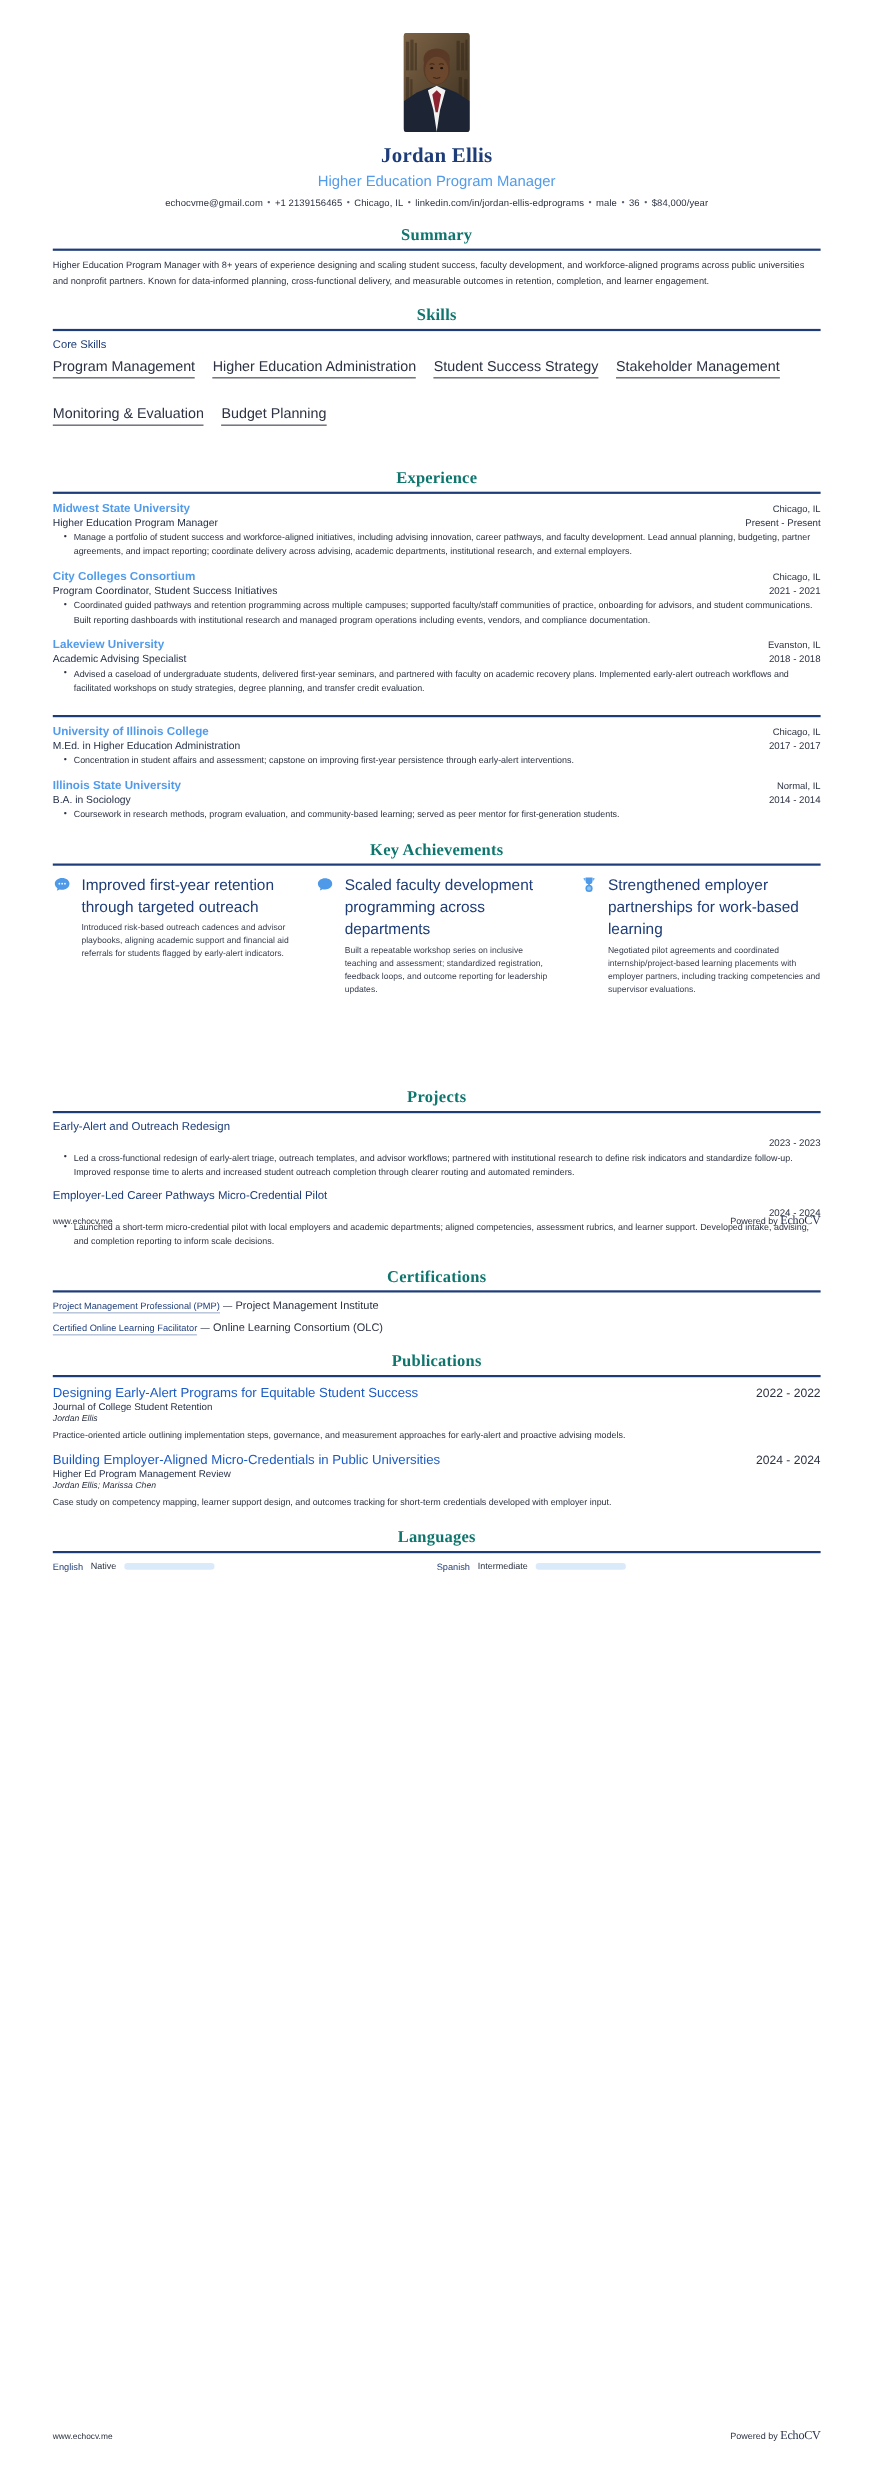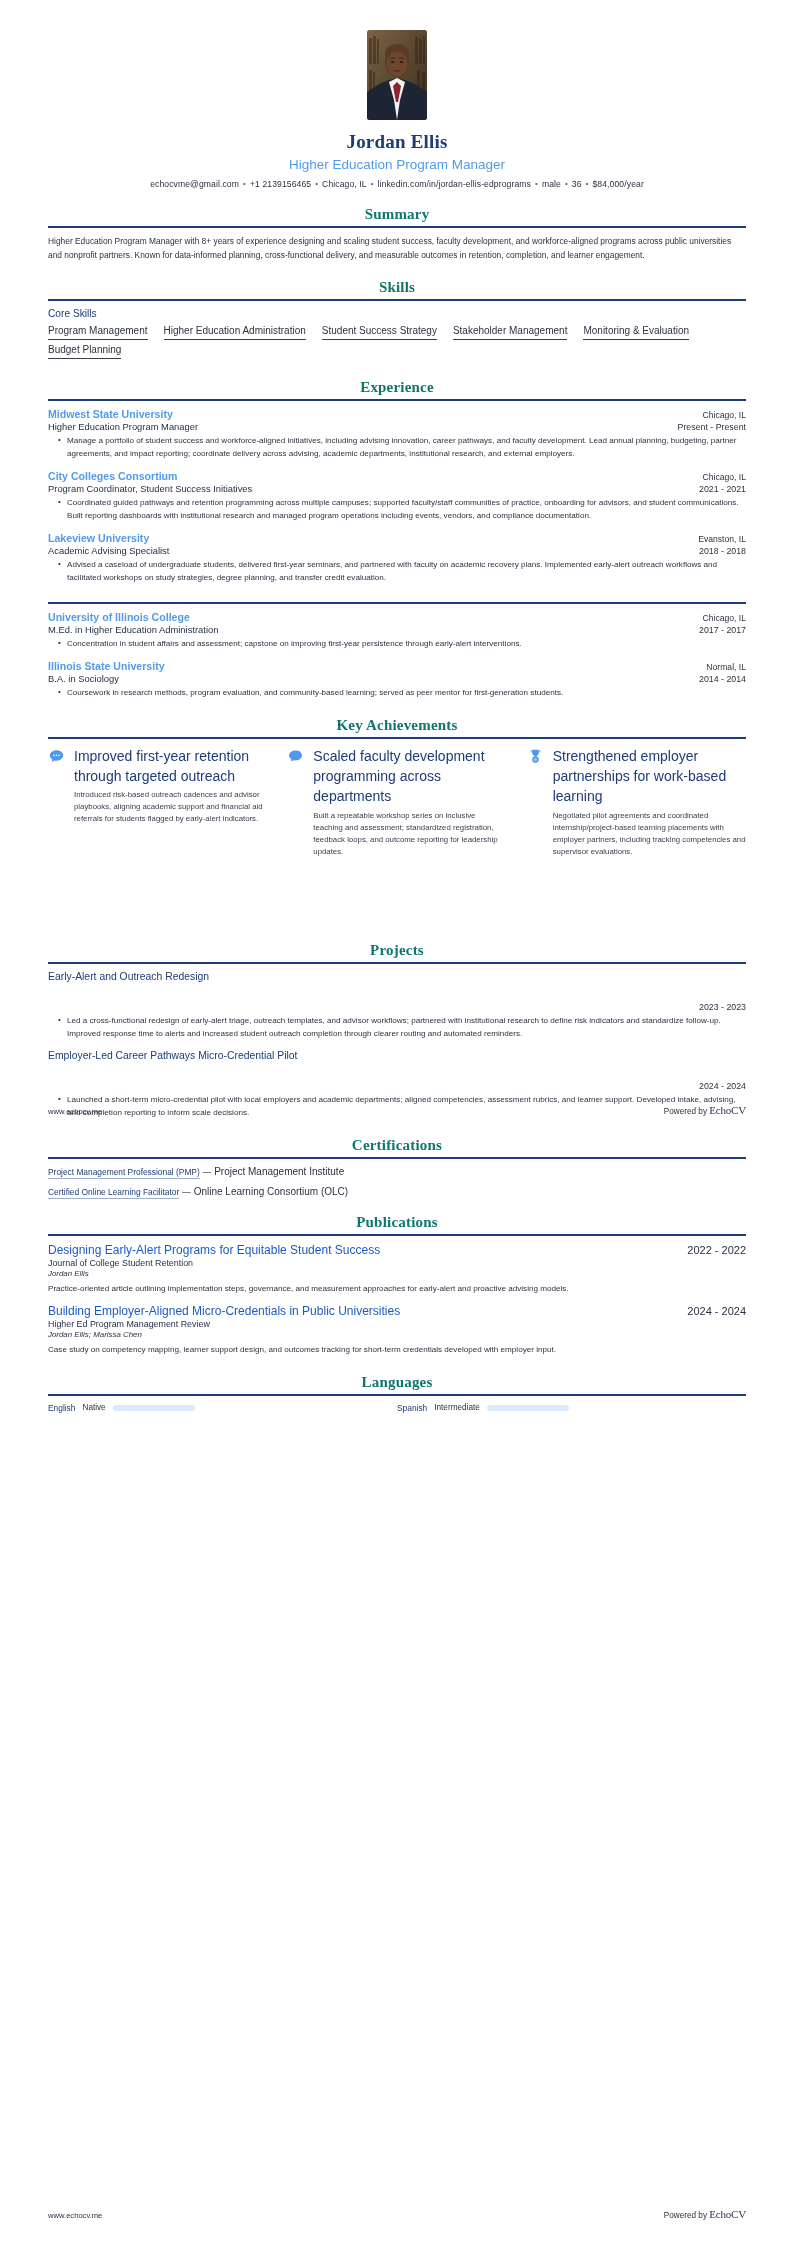"Program Management" .skill-chip { font-size: 10px -> 13px; margin-bottom: 3px -> 23px }
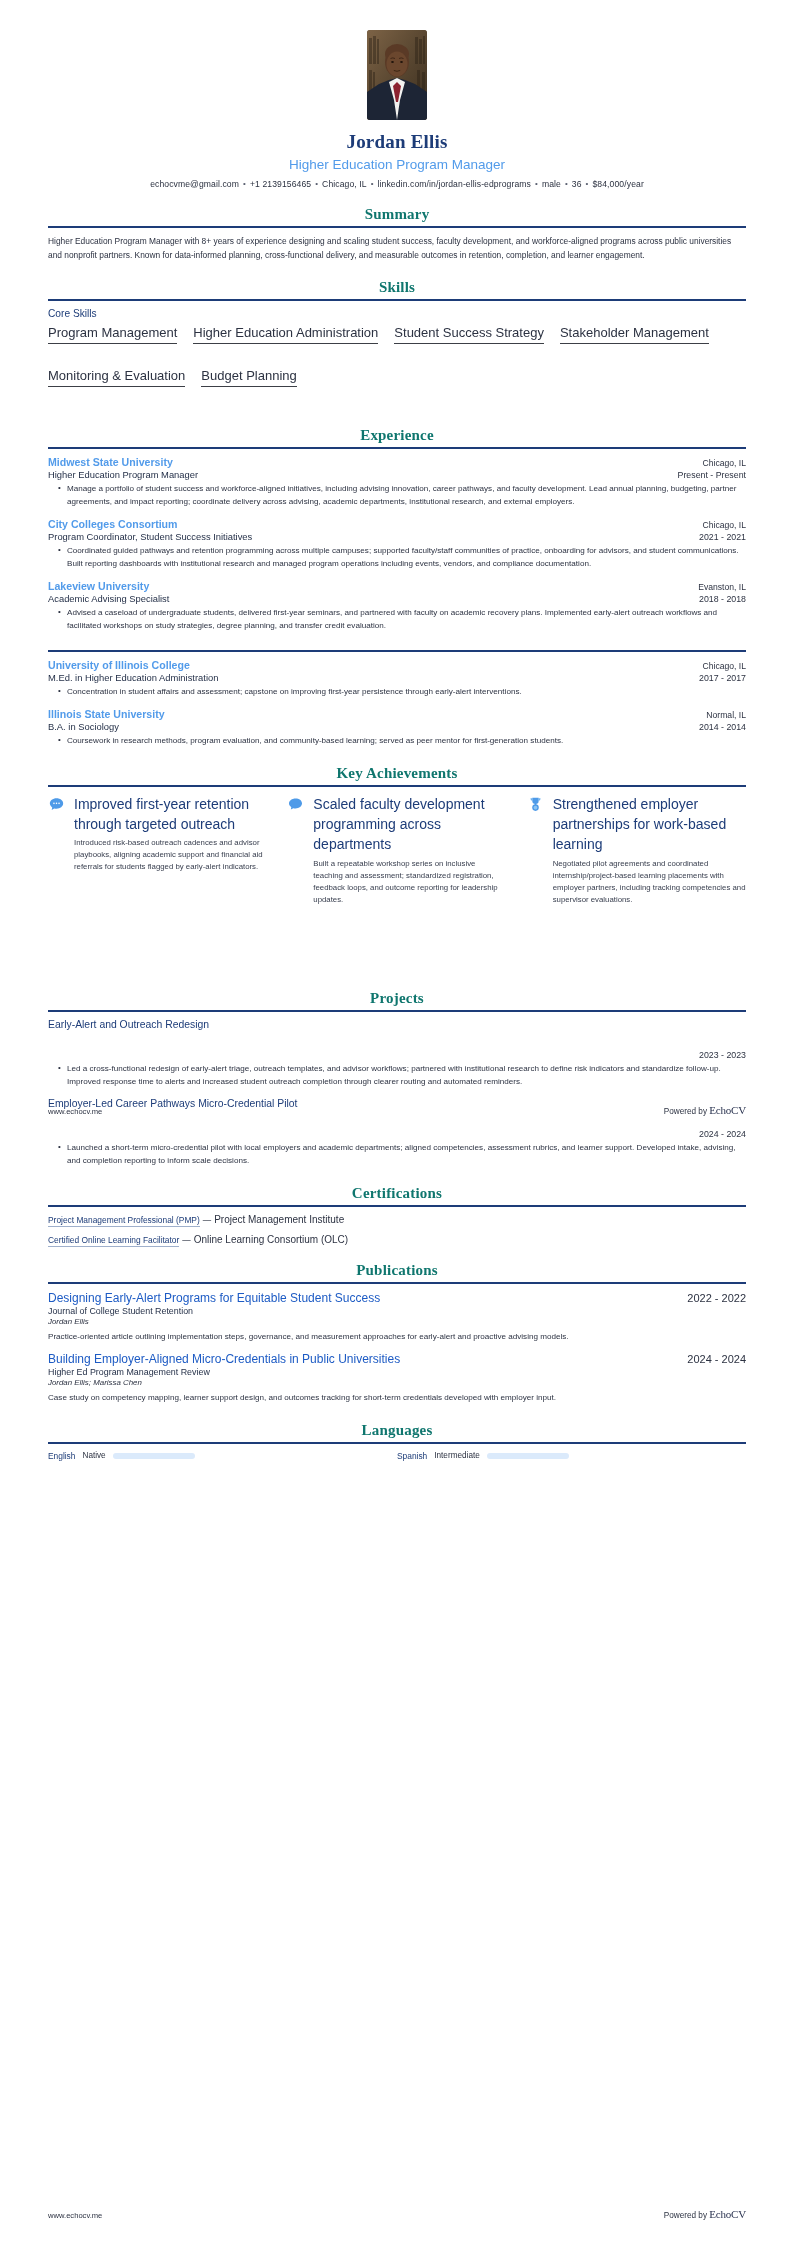"2023 - 2023" .proj-dates { margin-top: 20px -> 4px }
